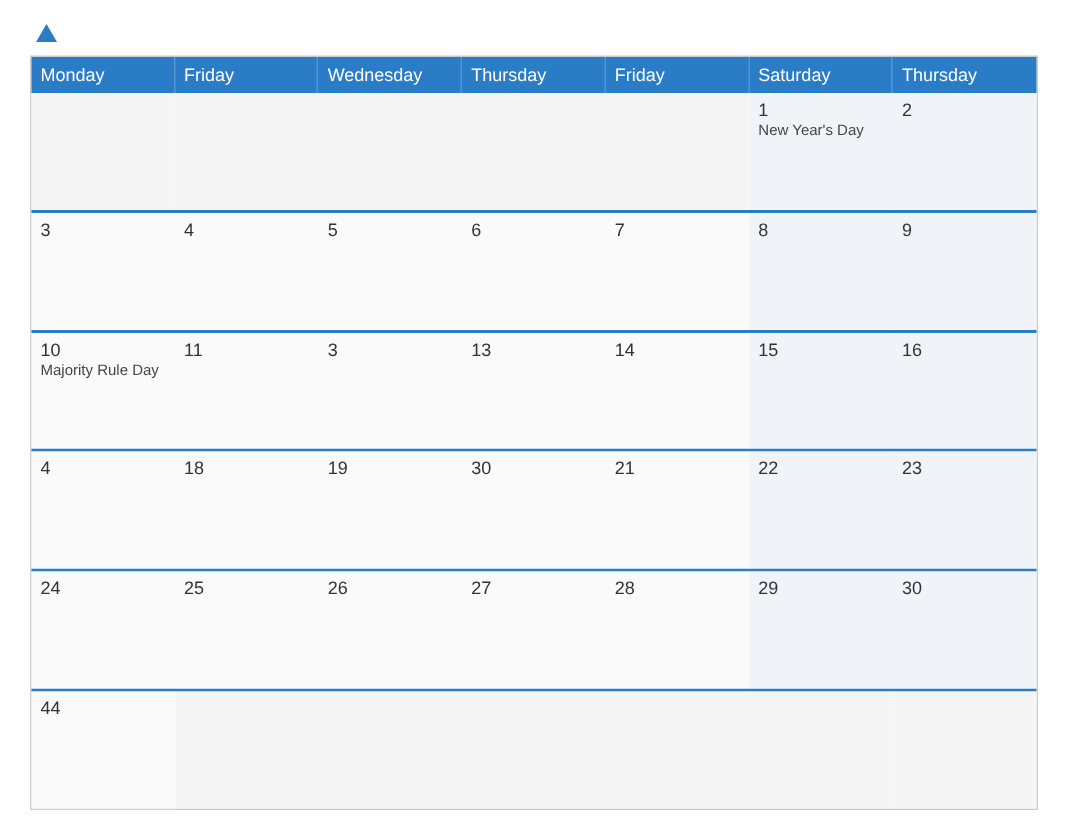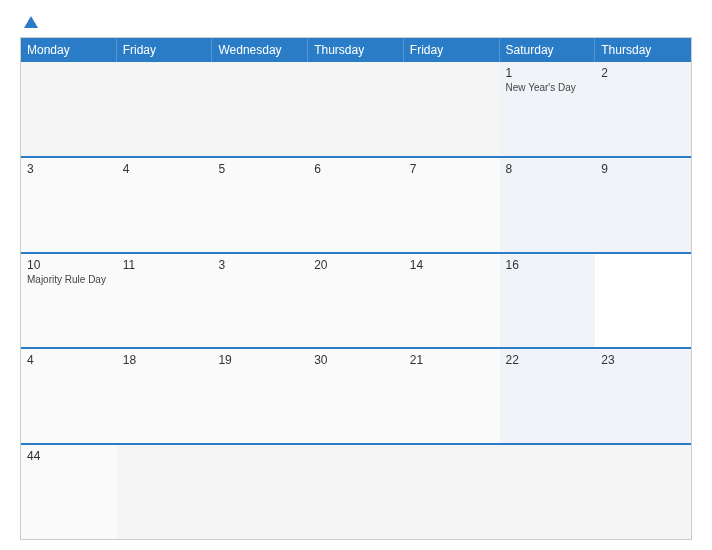"20" span.day-number { text: 20 -> 13 }
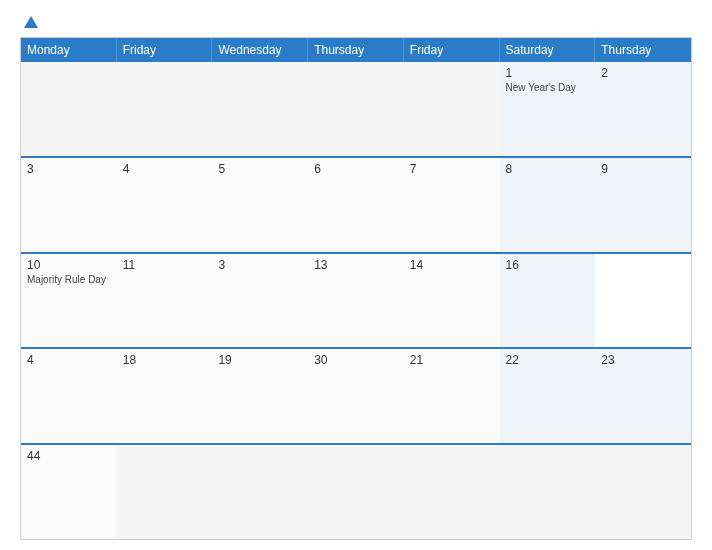"15" div.cal-cell { html: none -> <div> <span>15</span> </div> }
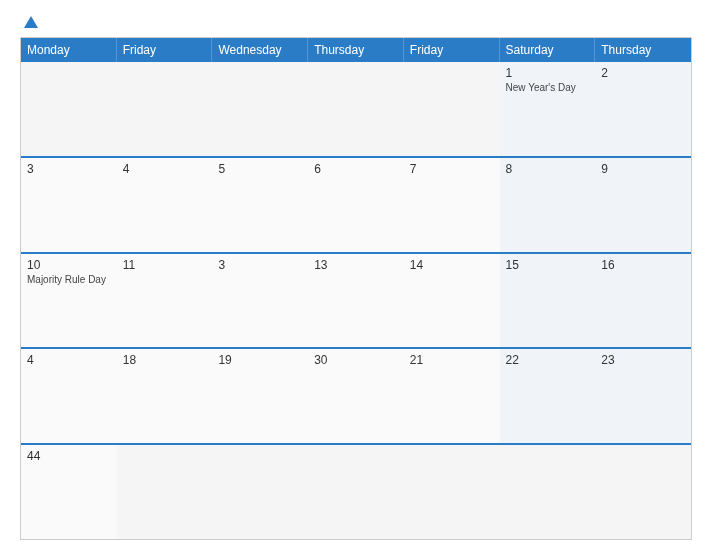"24" div.cal-week { html: none -> <div> <div> <span>24</span> </div> <div> <span>25</span> </div> <div> <span>26</span> </div> <div> <span>27</span> </div> <div> <span>28</span> </div> <div> <span>29</span> </div> <div> <span>30</span> </div> </div> }
